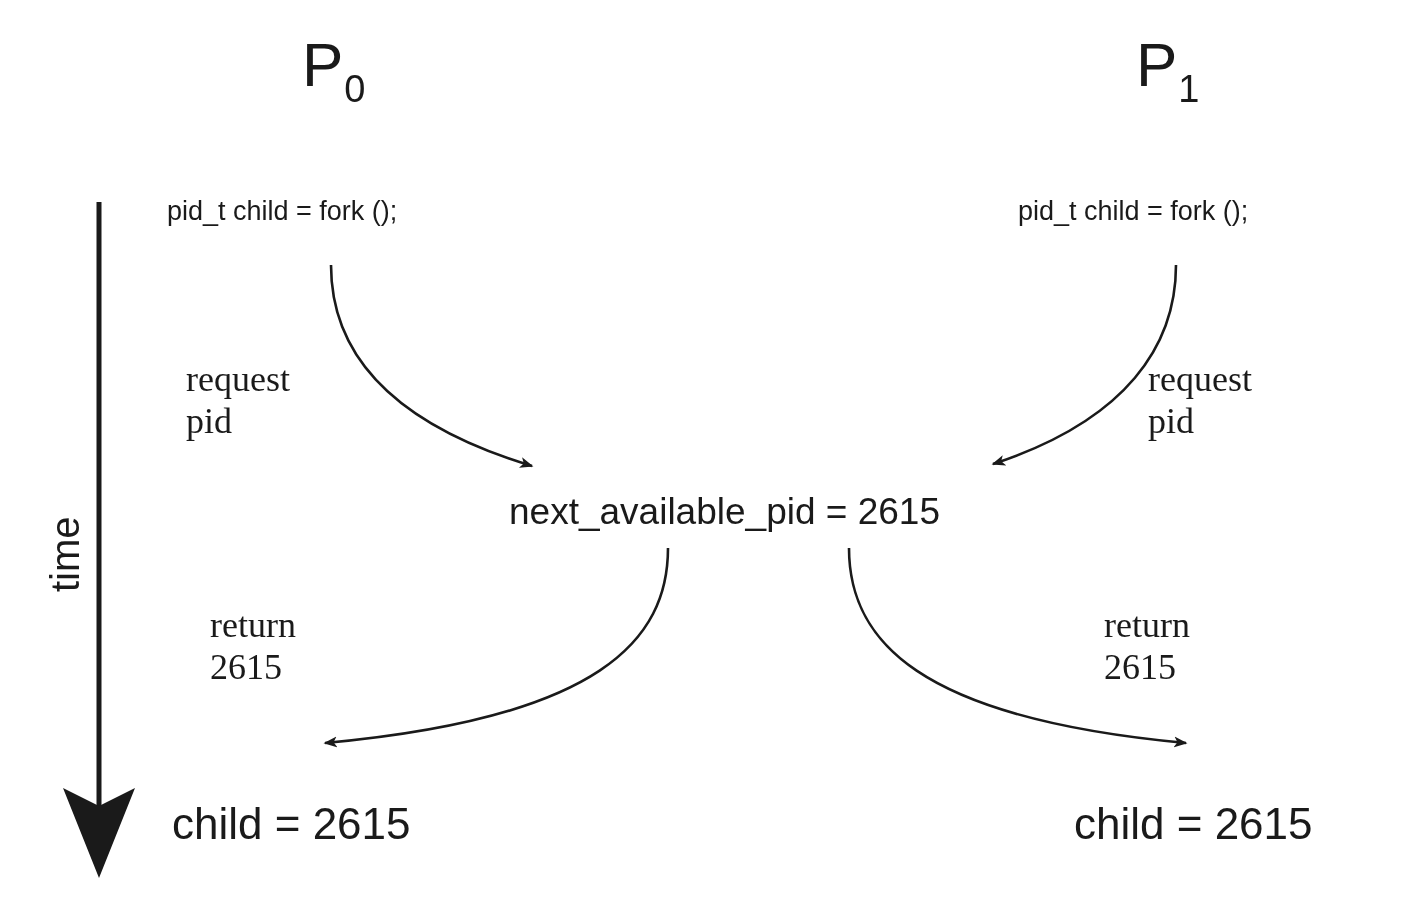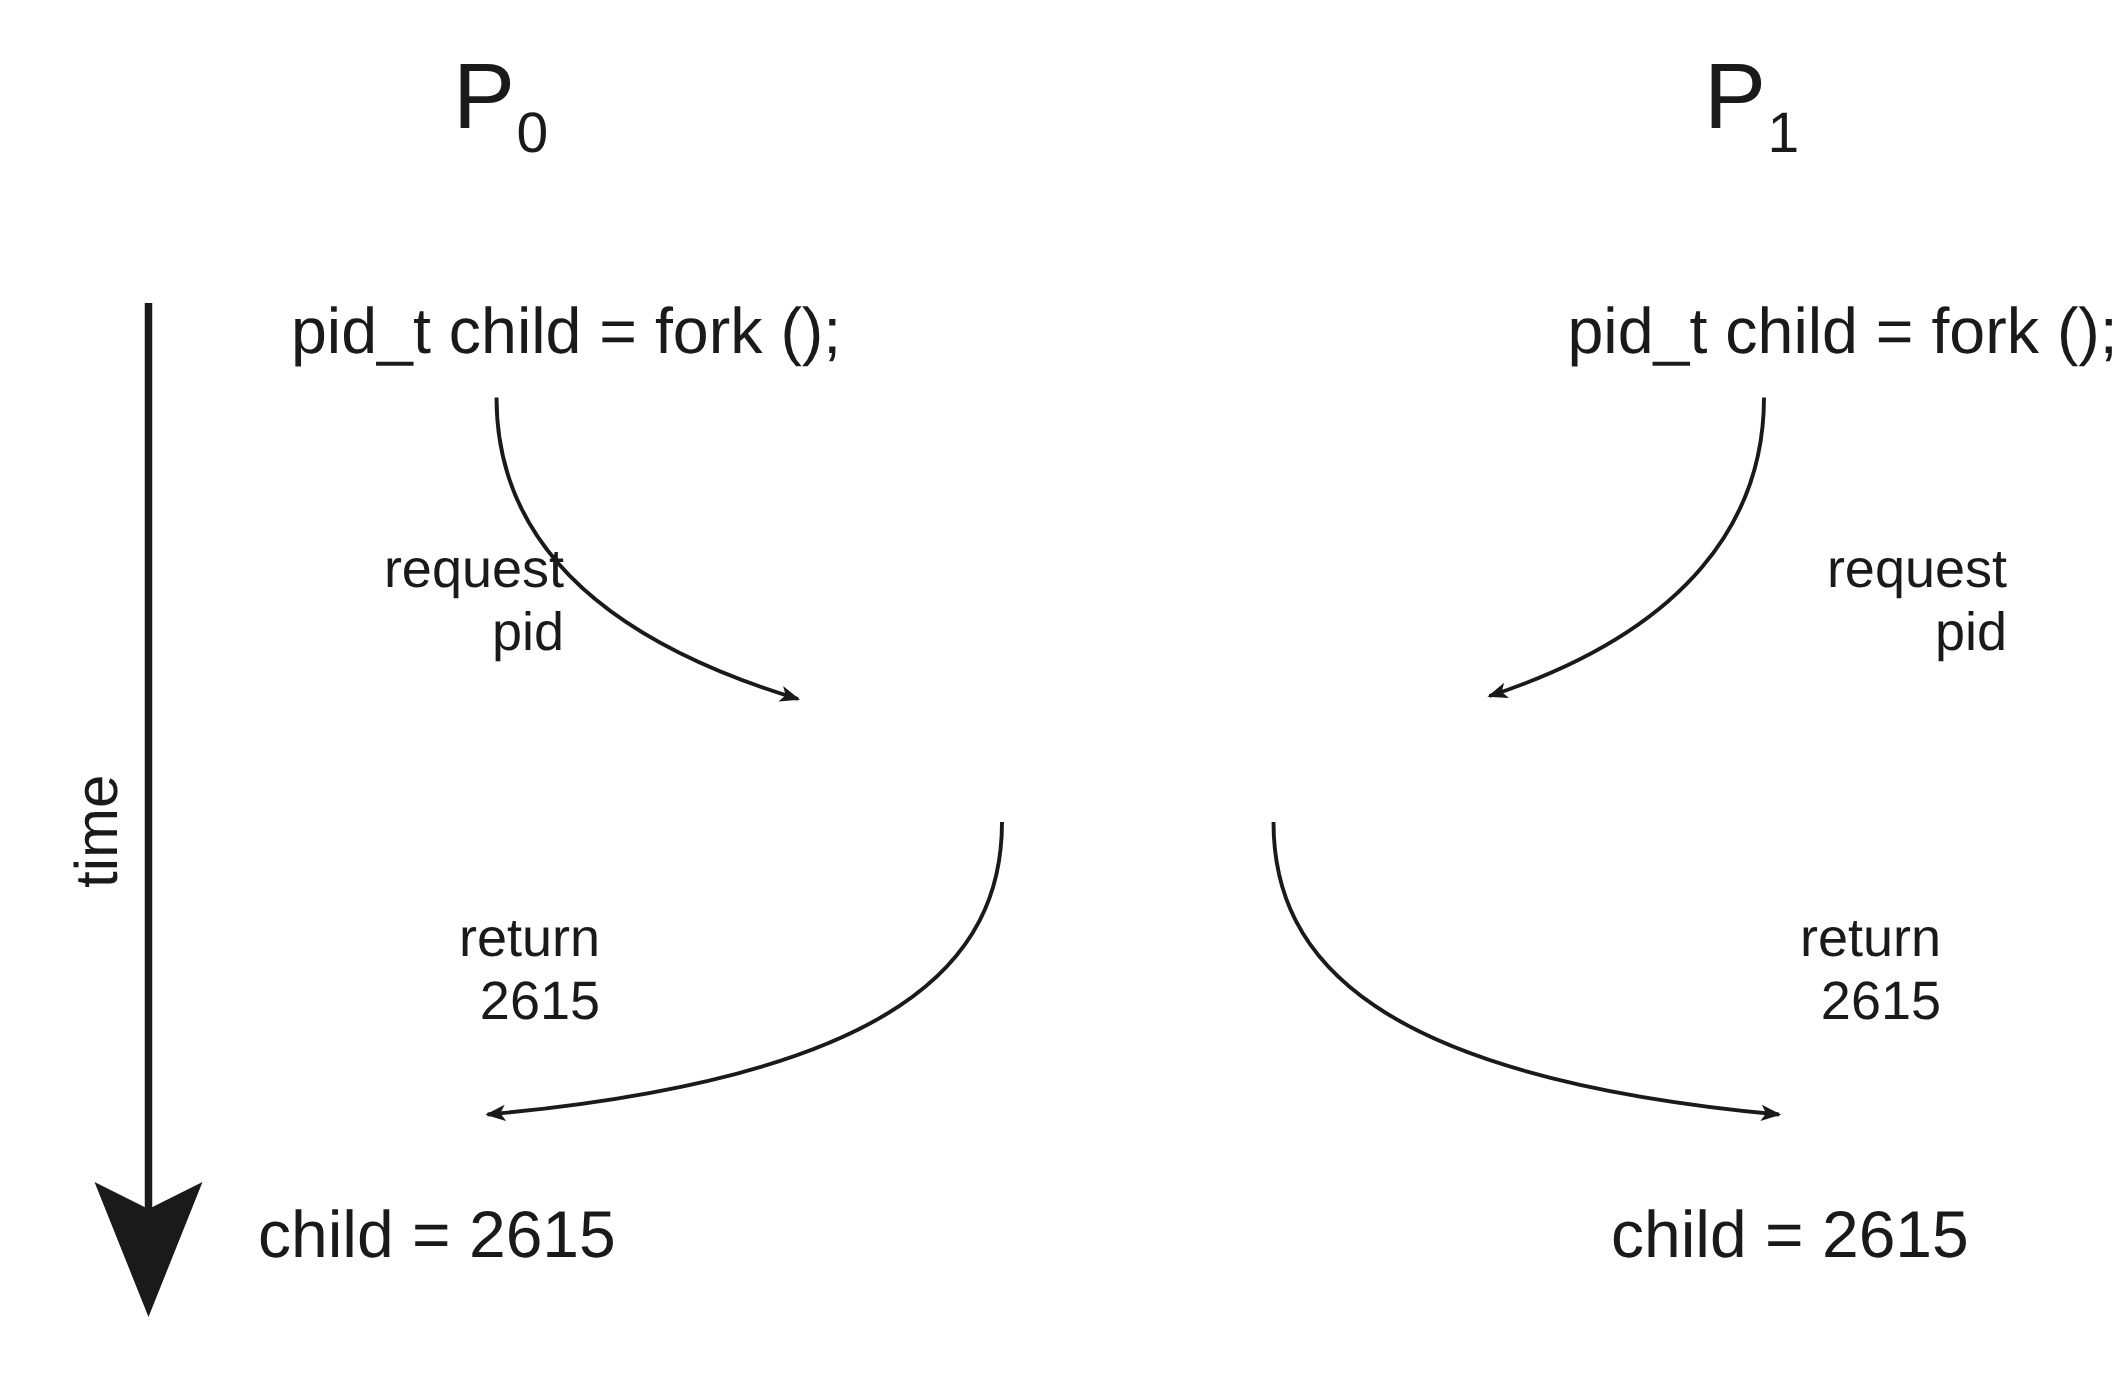"pid_t child = fork ();" .code-line { font-size: 43px -> 27px; margin-left: 27px -> none }
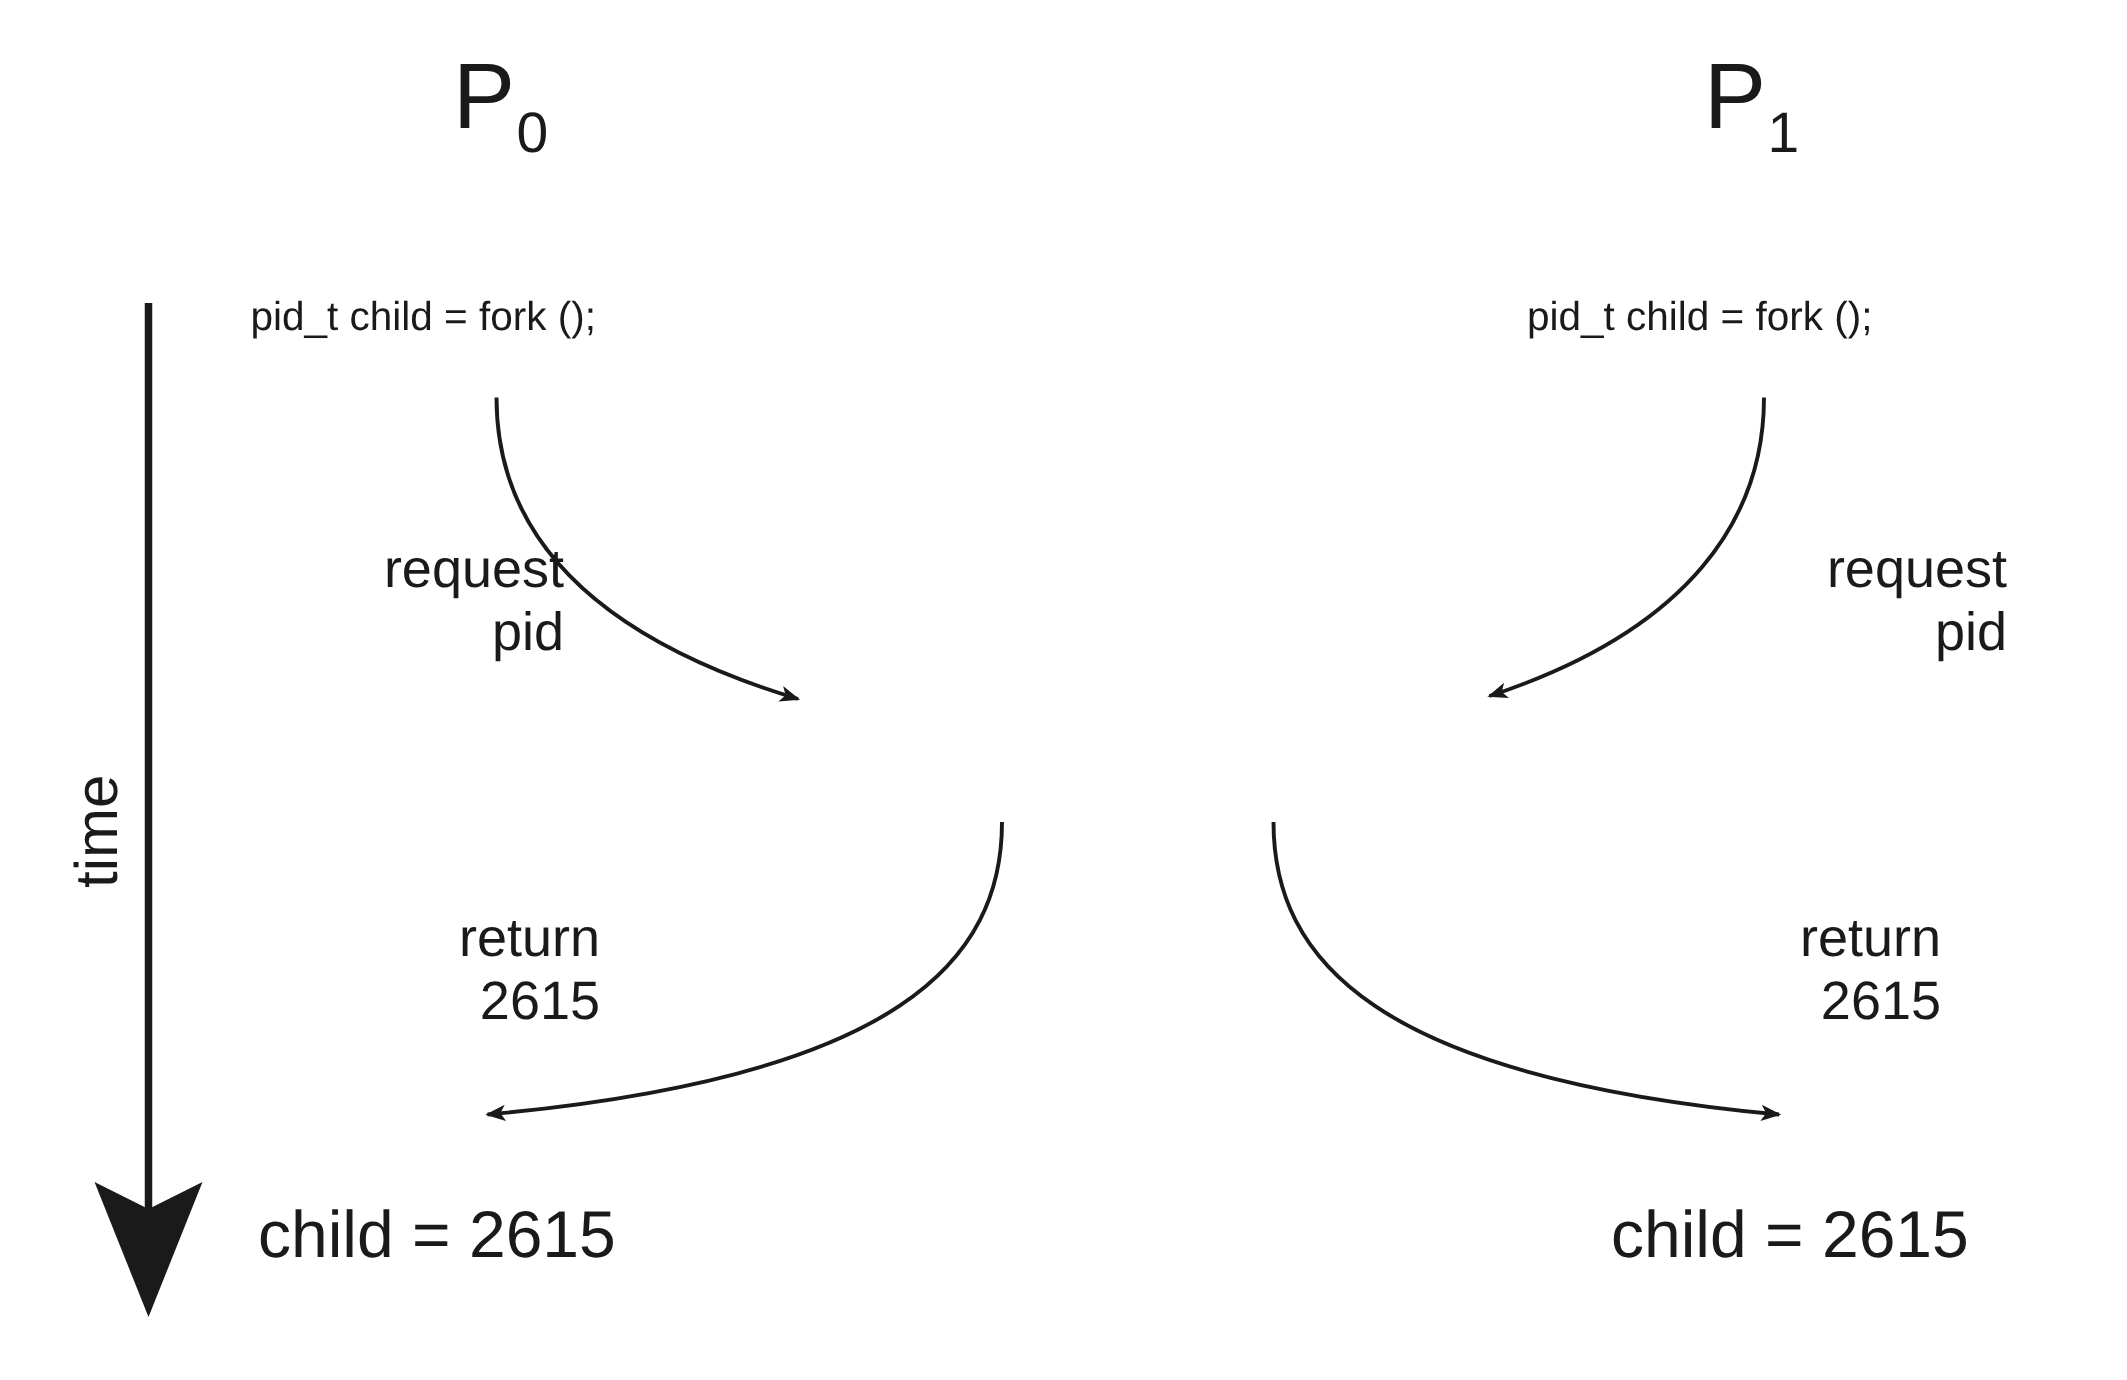"request" .annot { font-family: none -> Liberation Serif, serif; text-align: right -> left }
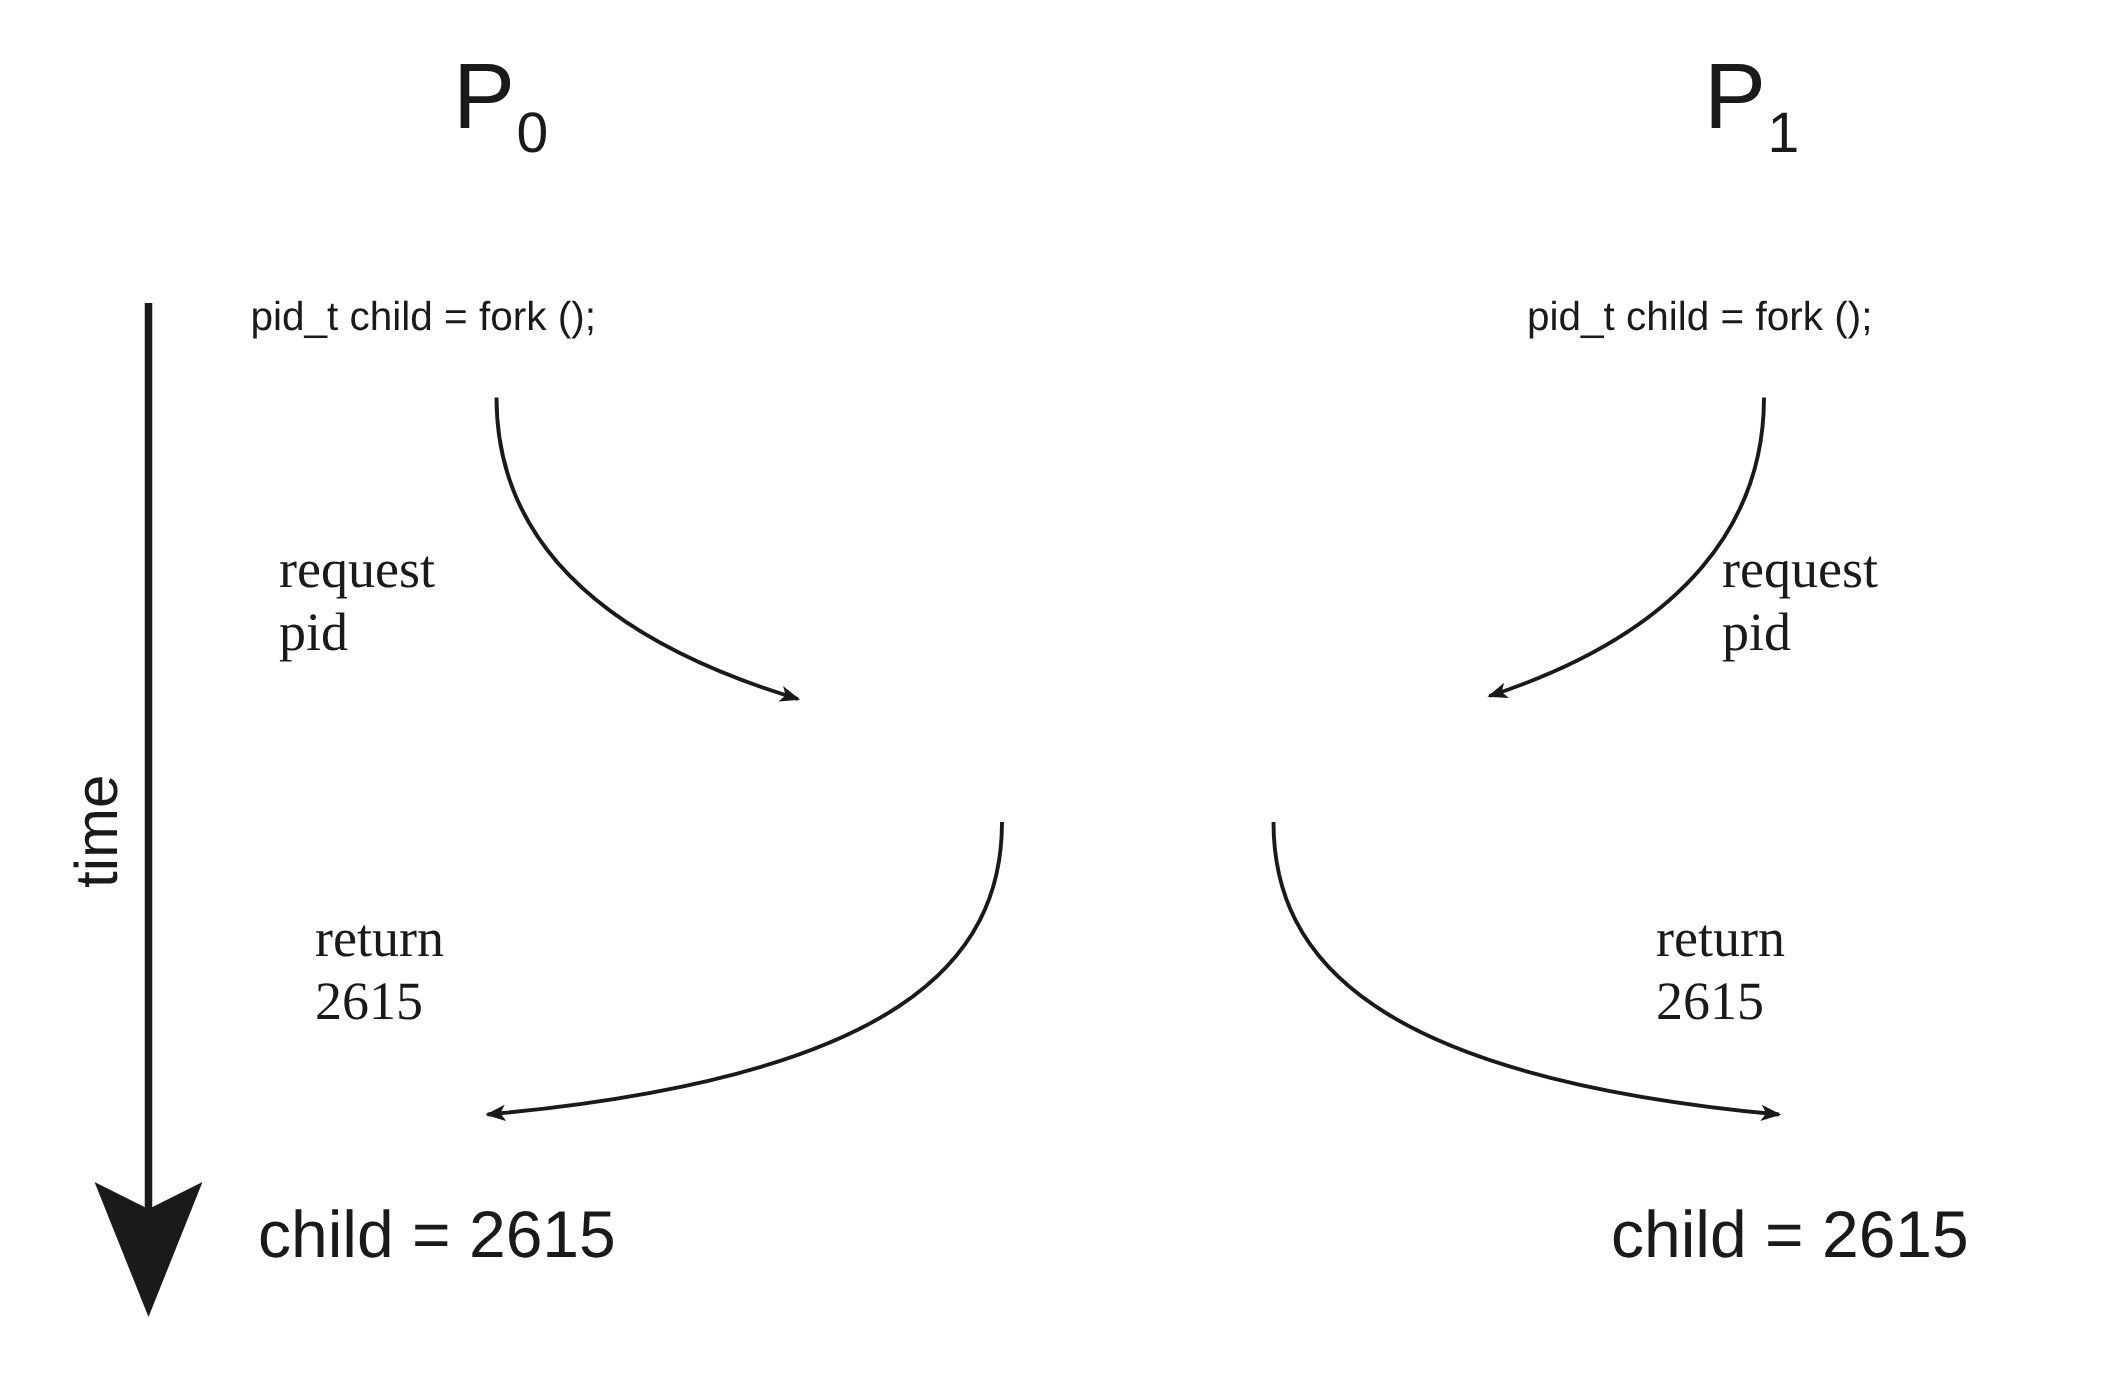"next_available_pid = 2615" div.lbl { html: none -> <div>next_available_pid = 2615</div> }
